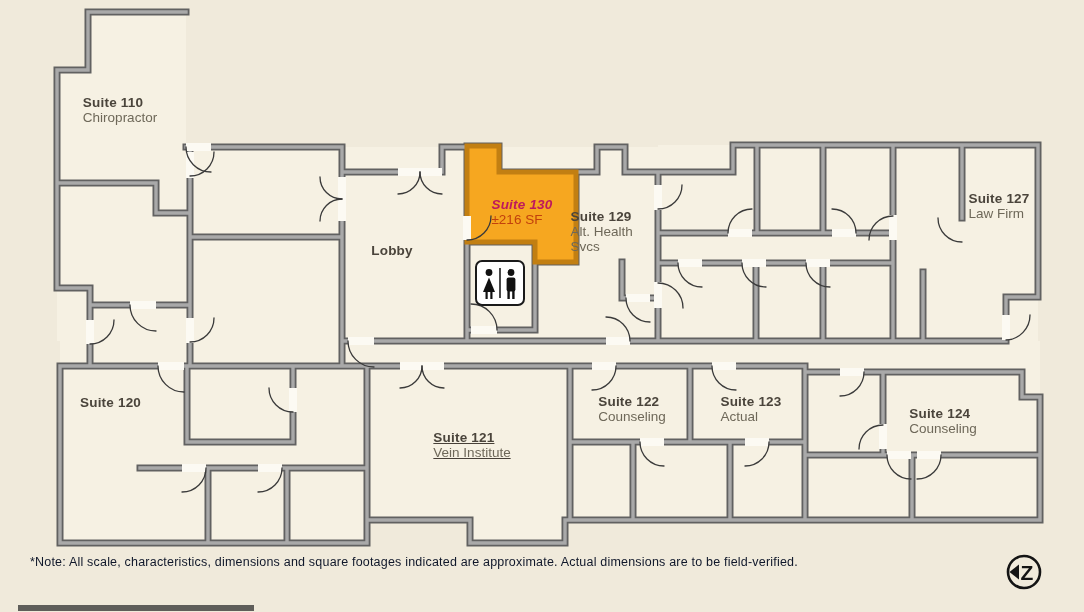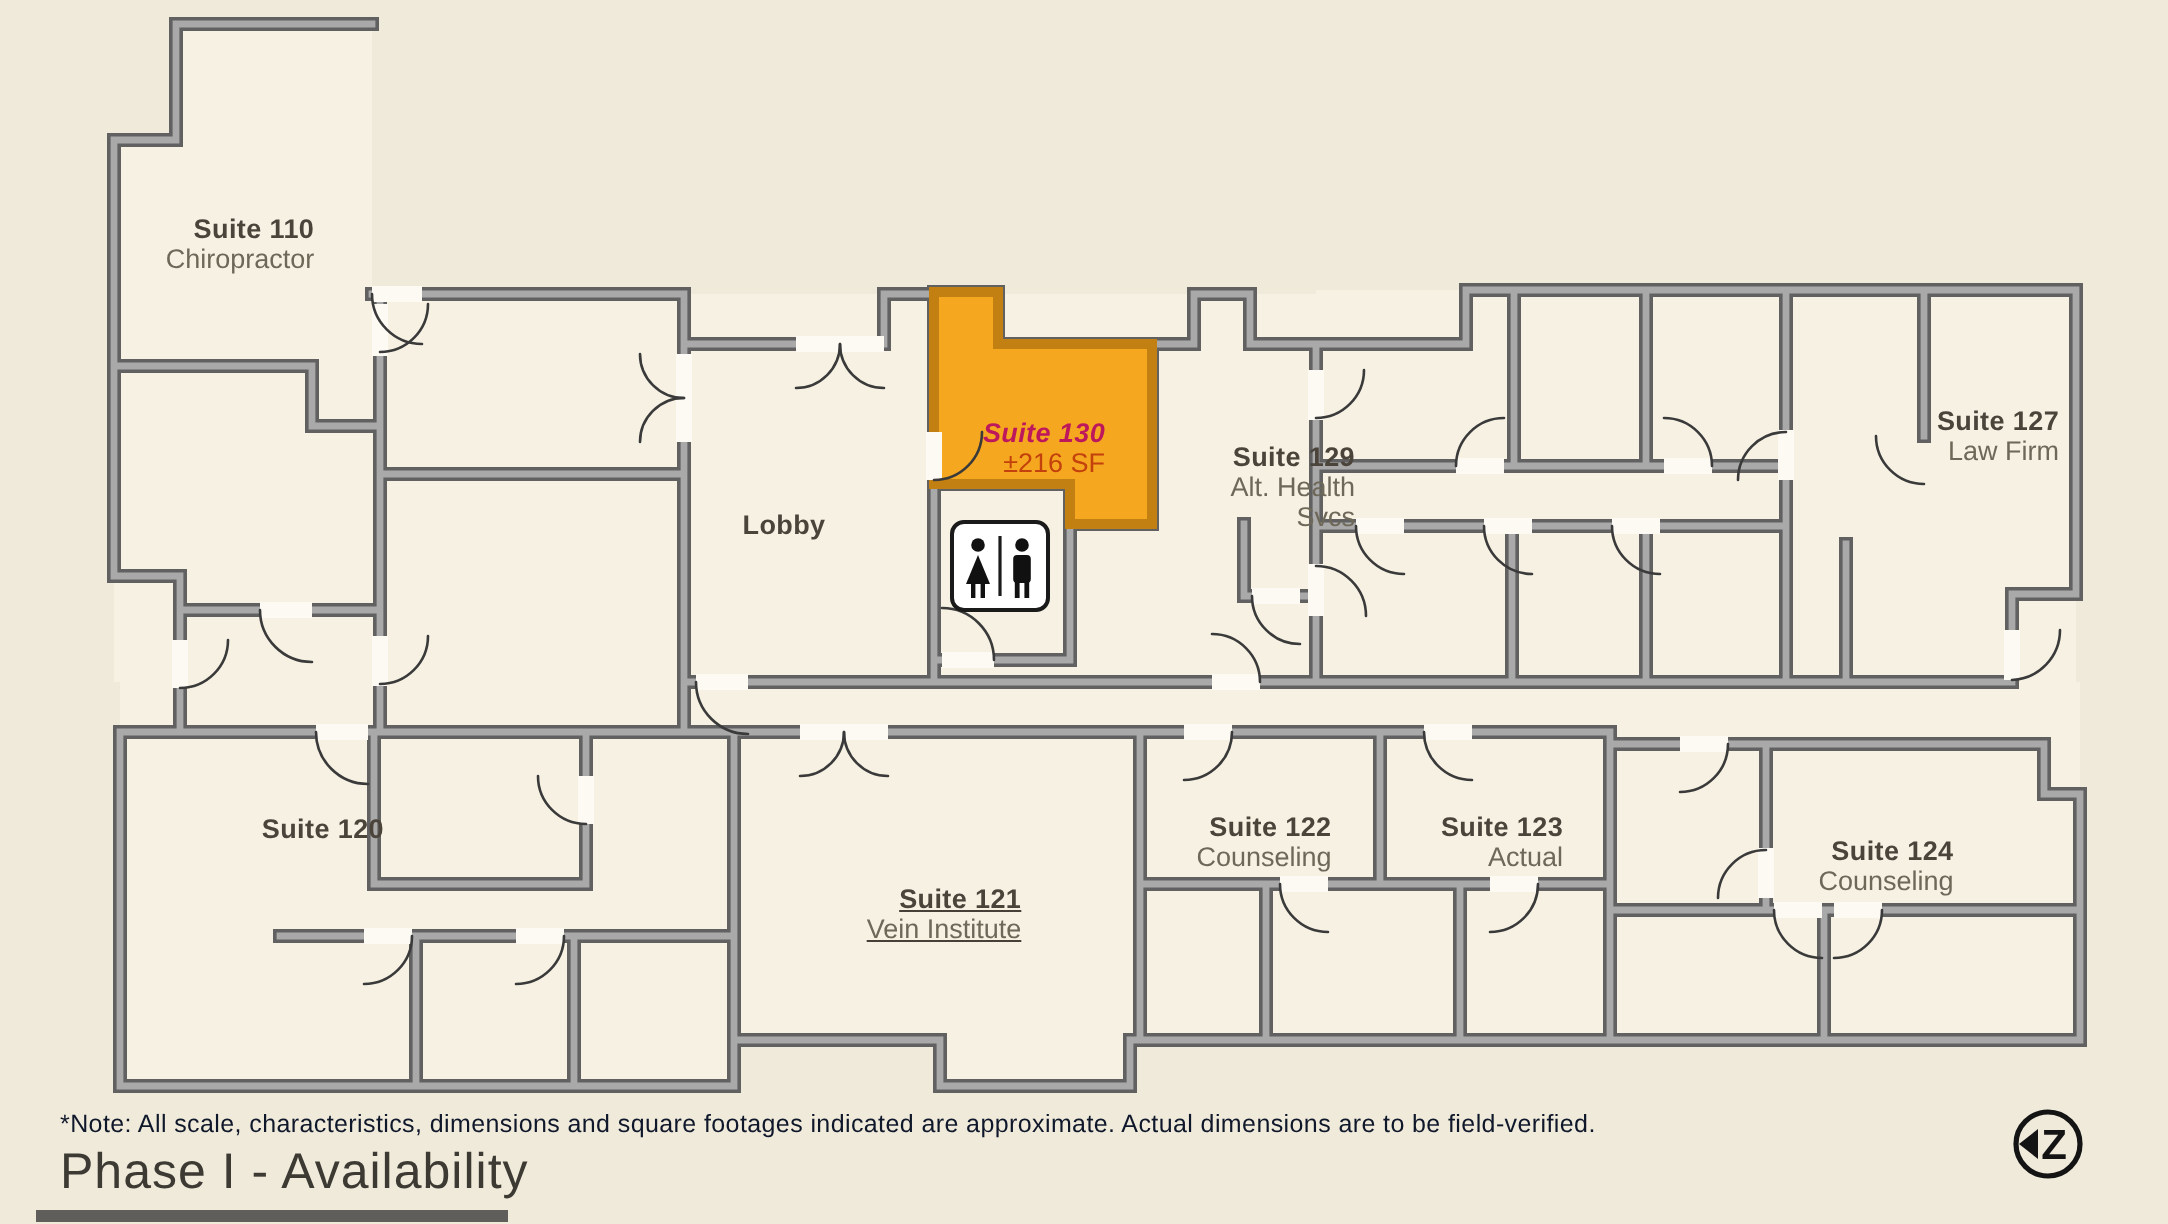"Suite 110" .room-label { margin-top: 12px -> none; text-align: right -> left }
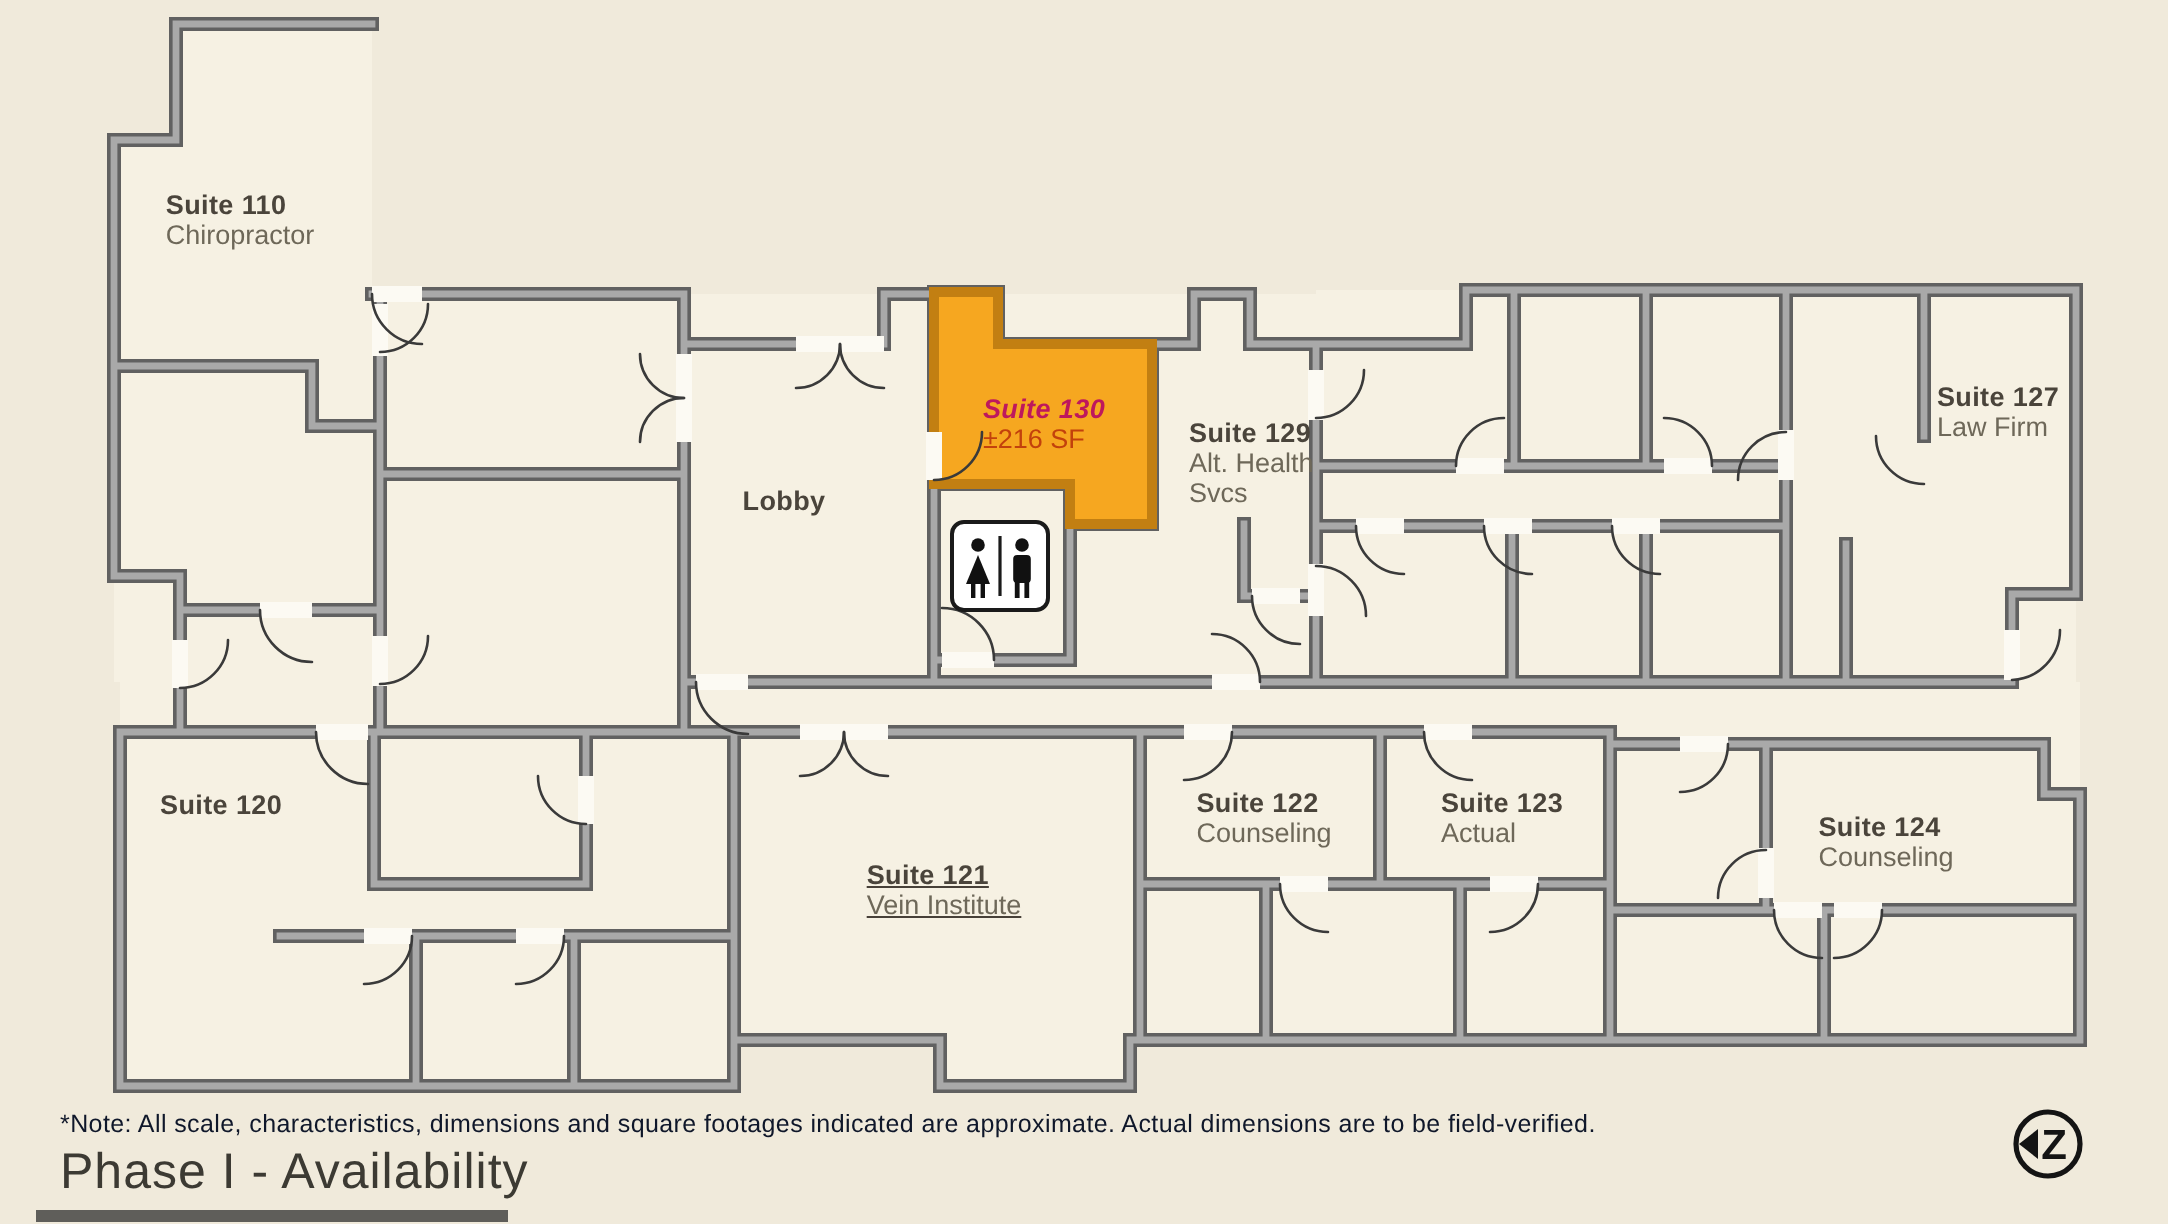"Suite 129" div.room-label { left: 636px -> 612px }
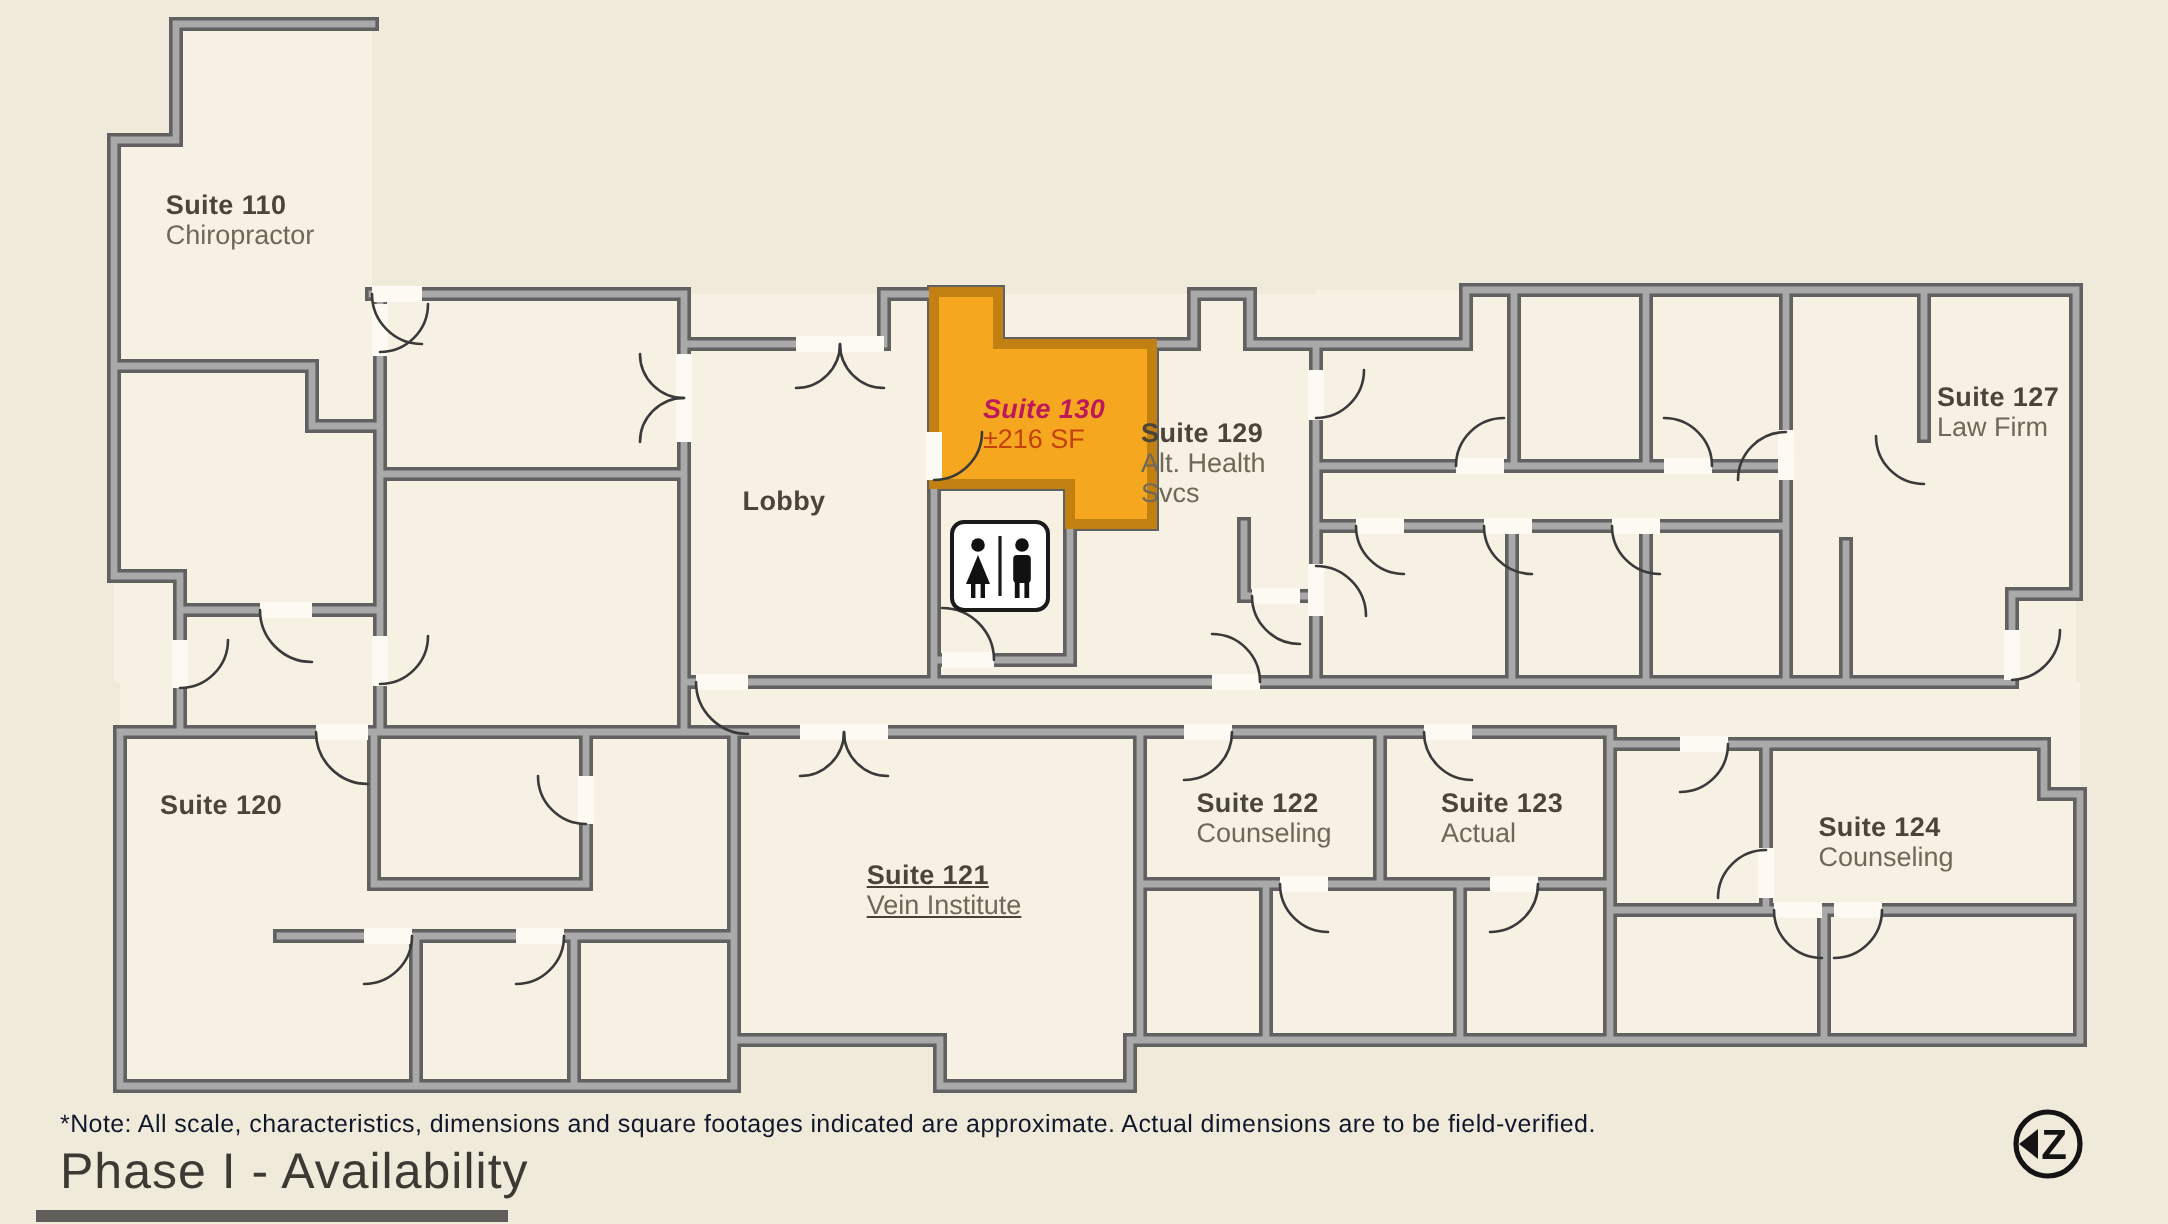"Phase I - Availability" div { html: <div>Phase I - Availability</div> -> none }
